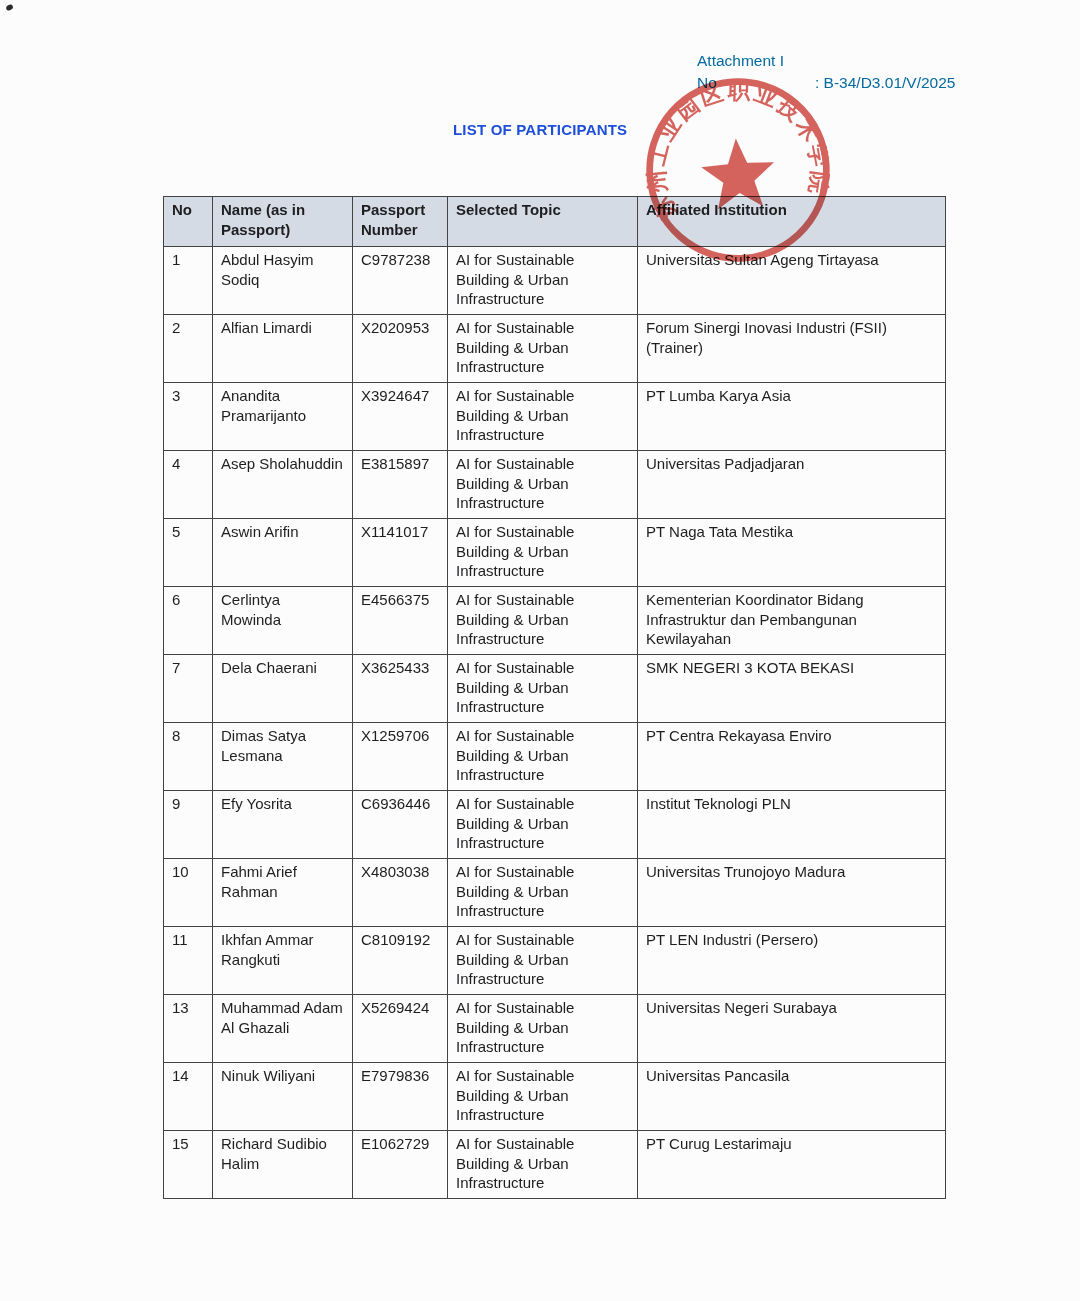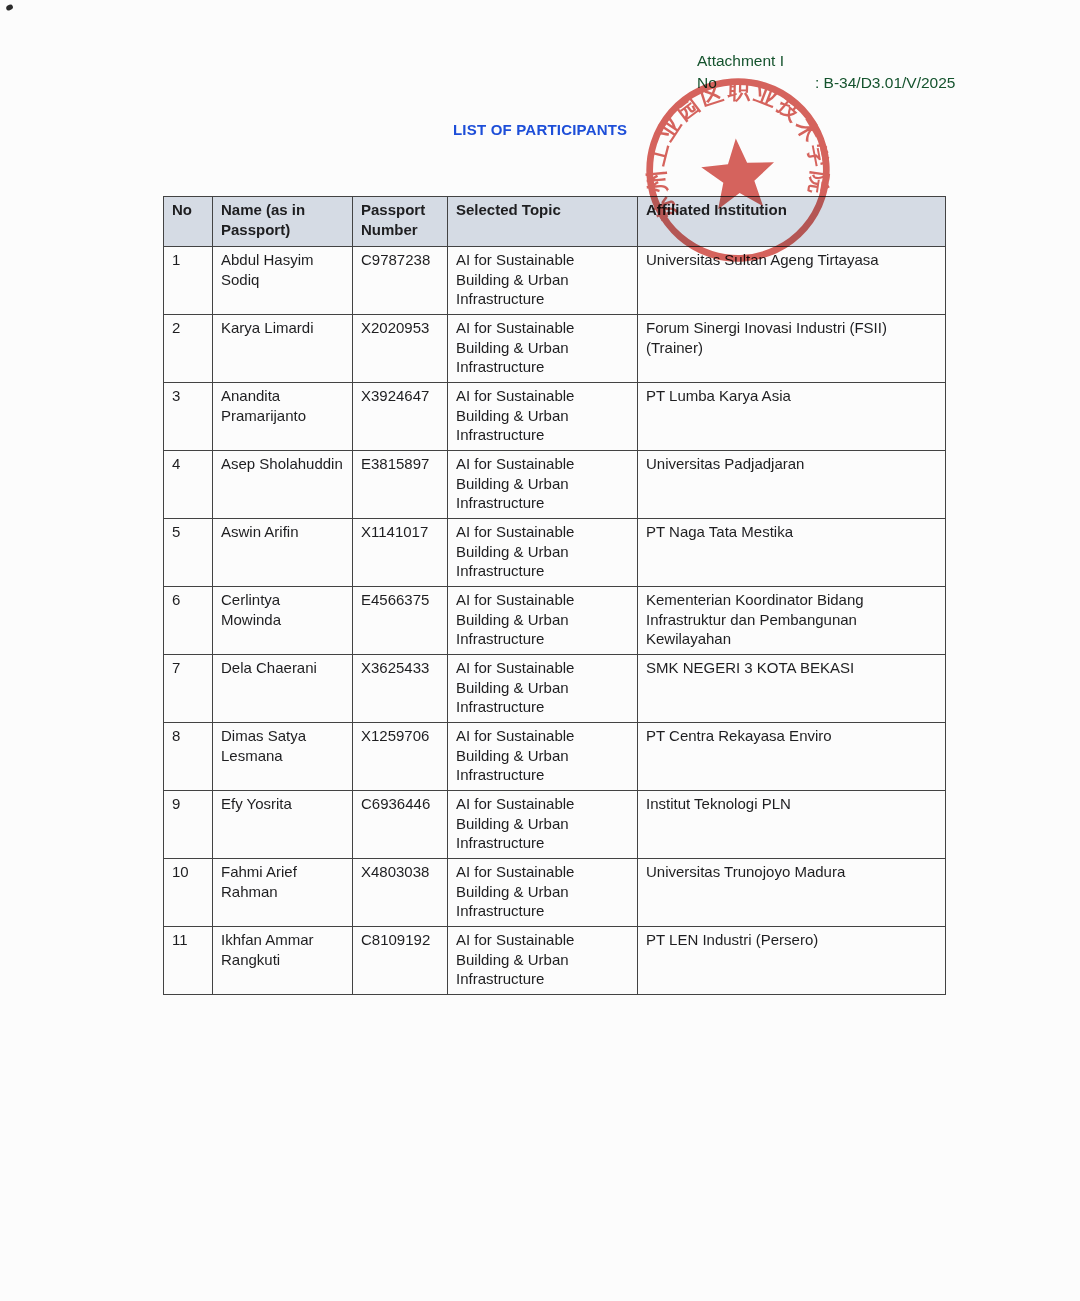"Attachment I" .ref-block { color: #14532d -> #0369a1 }
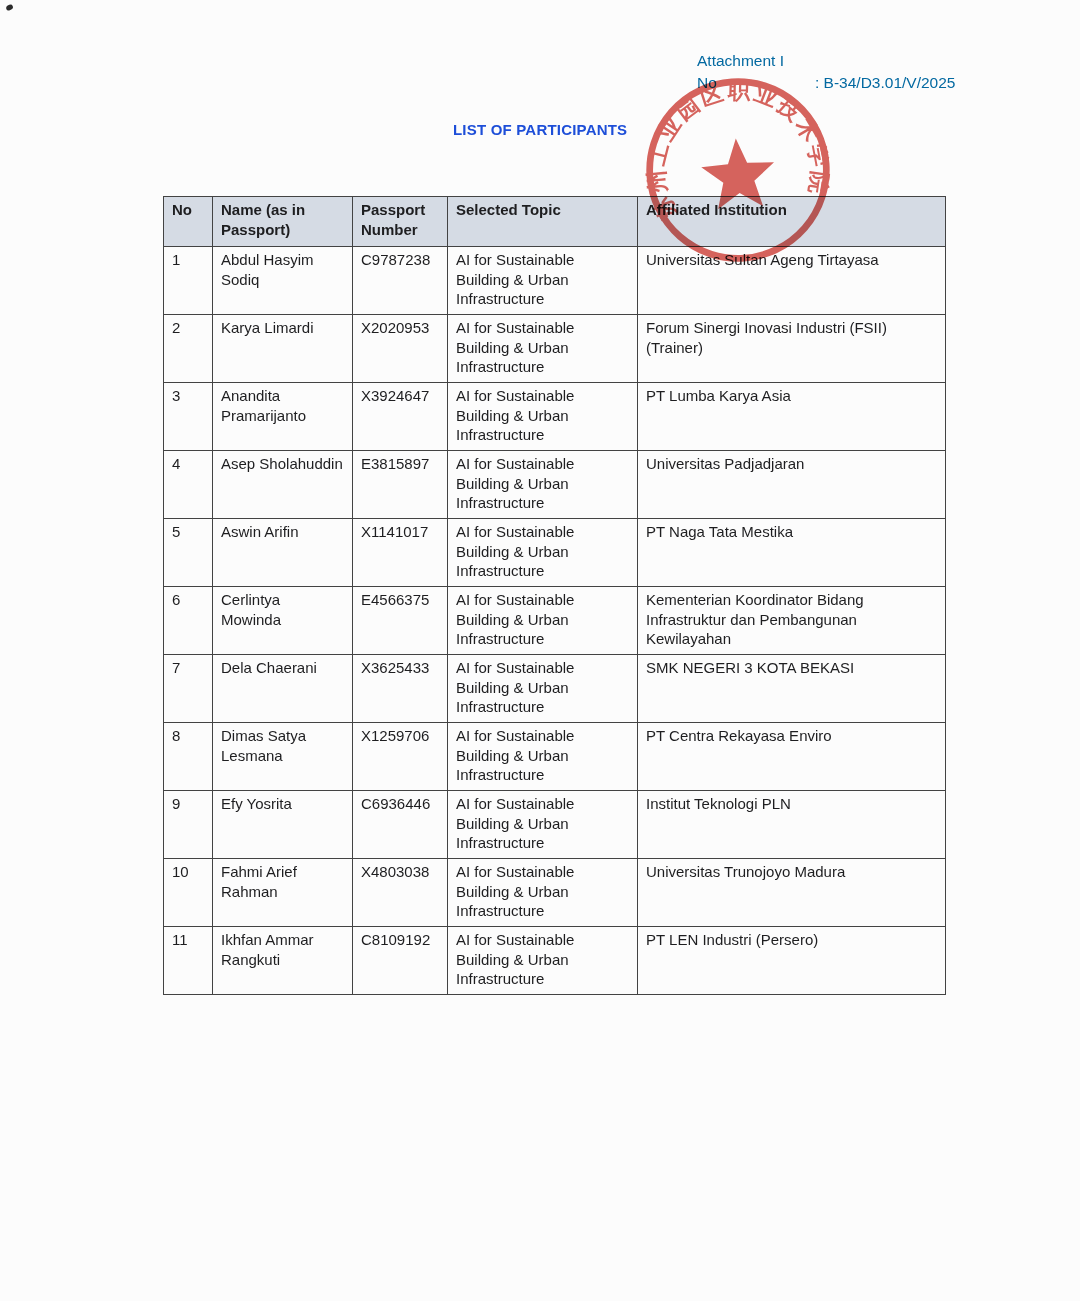"Karya Limardi" td { text: Karya -> Alfian }
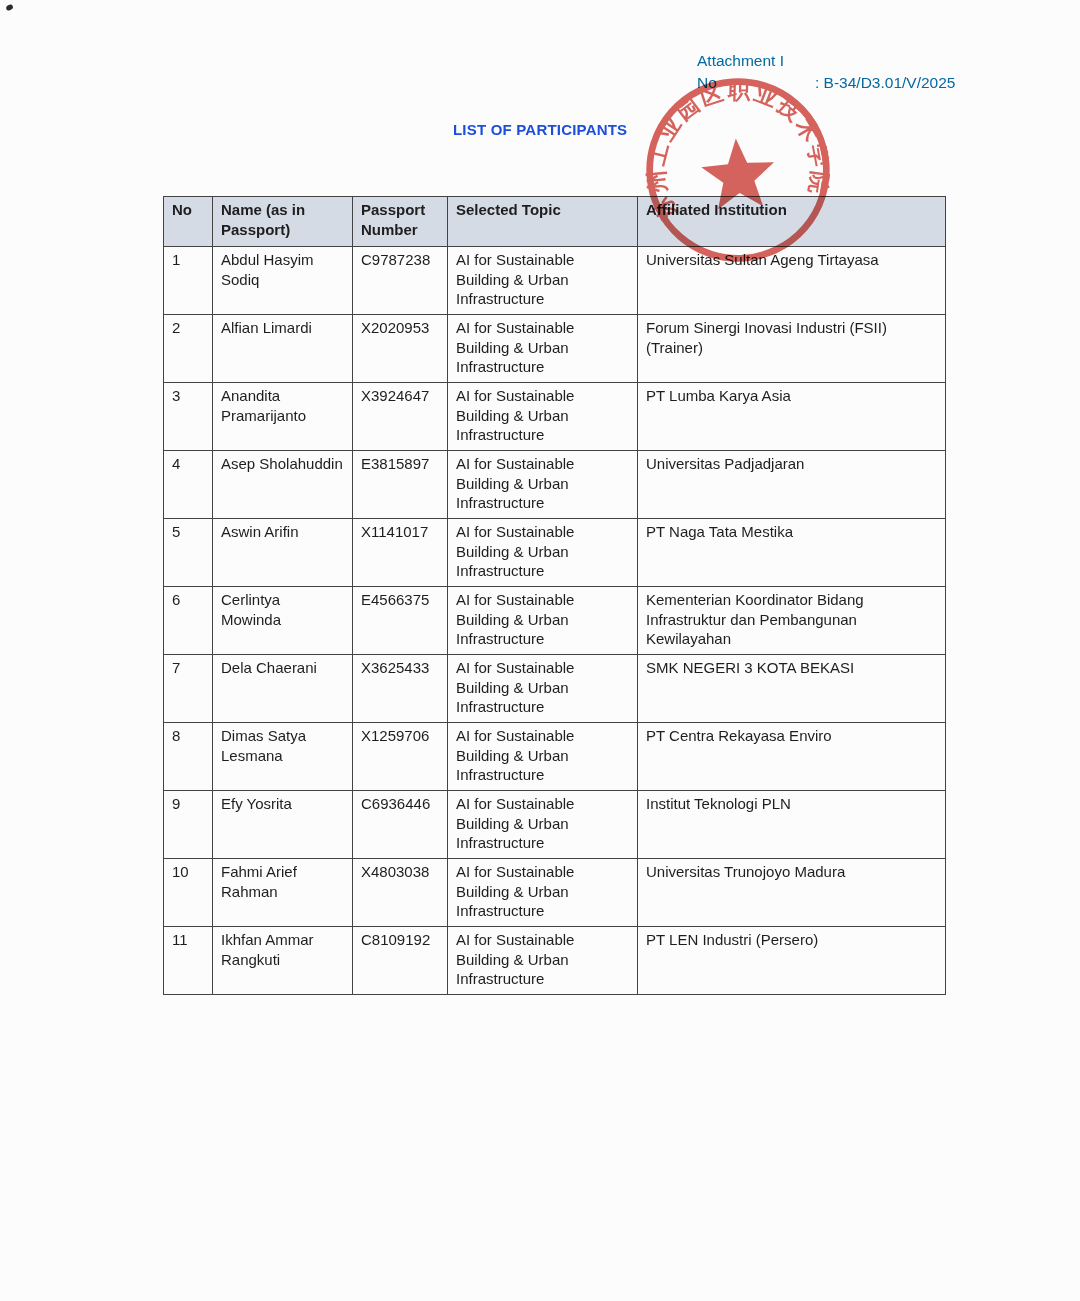"13" tr { html: none -> <tr> <td>13</td> <td>Muhammad Adam Al Ghazali</td> <td>X5269424</td> <td>AI for Sustainable Building &amp; Urban Infrastructure</td> <td>Universitas Negeri Surabaya</td> </tr> }
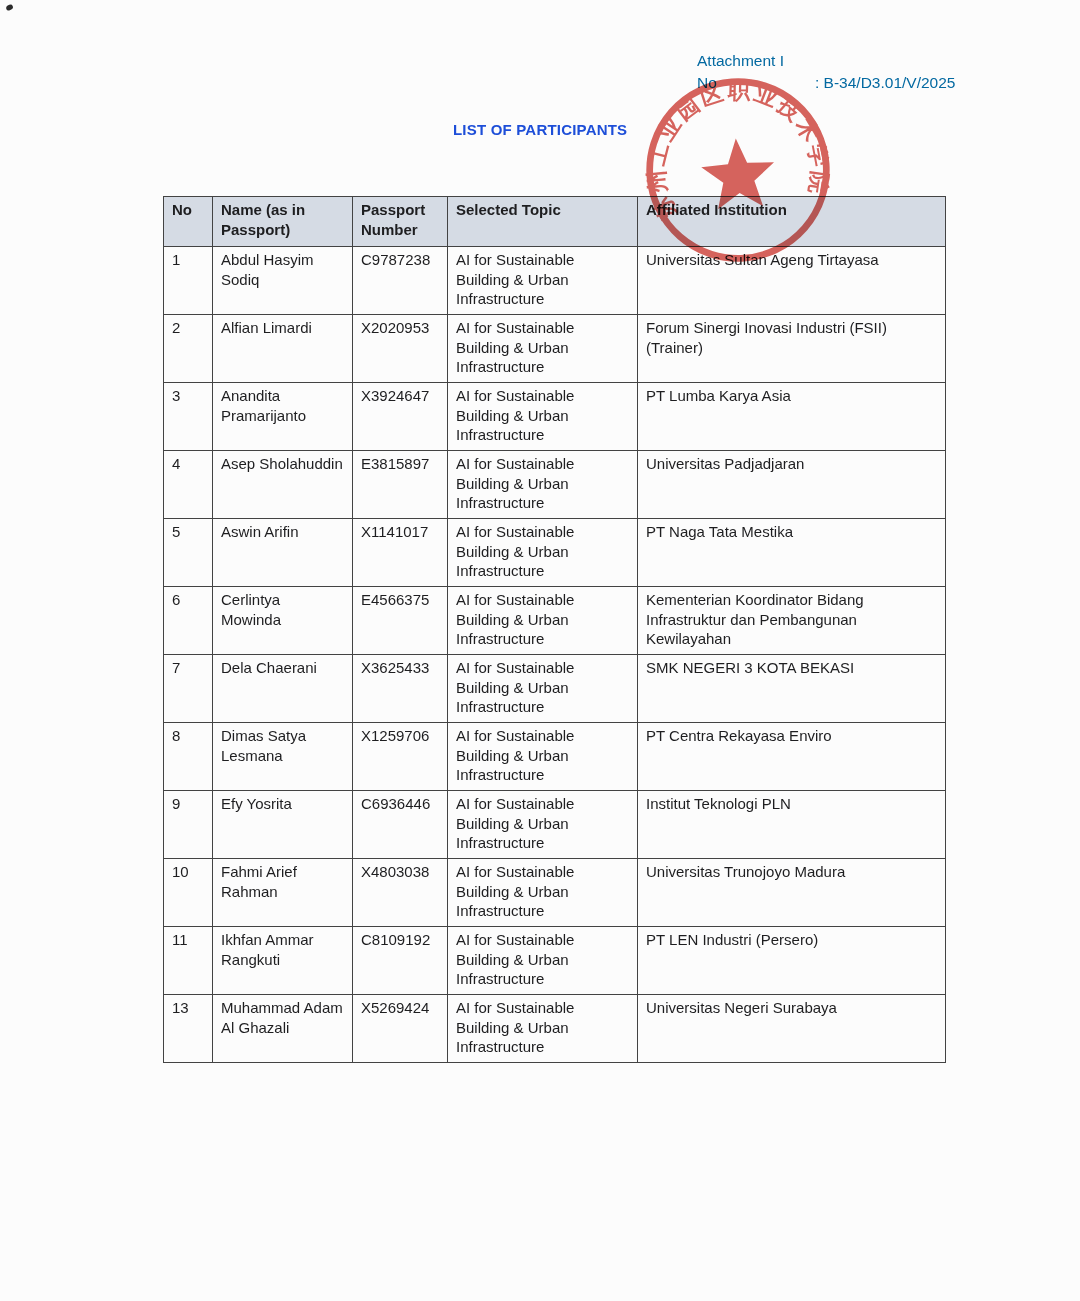"14" tr { html: none -> <tr> <td>14</td> <td>Ninuk Wiliyani</td> <td>E7979836</td> <td>AI for Sustainable Building &amp; Urban Infrastructure</td> <td>Universitas Pancasila</td> </tr> }
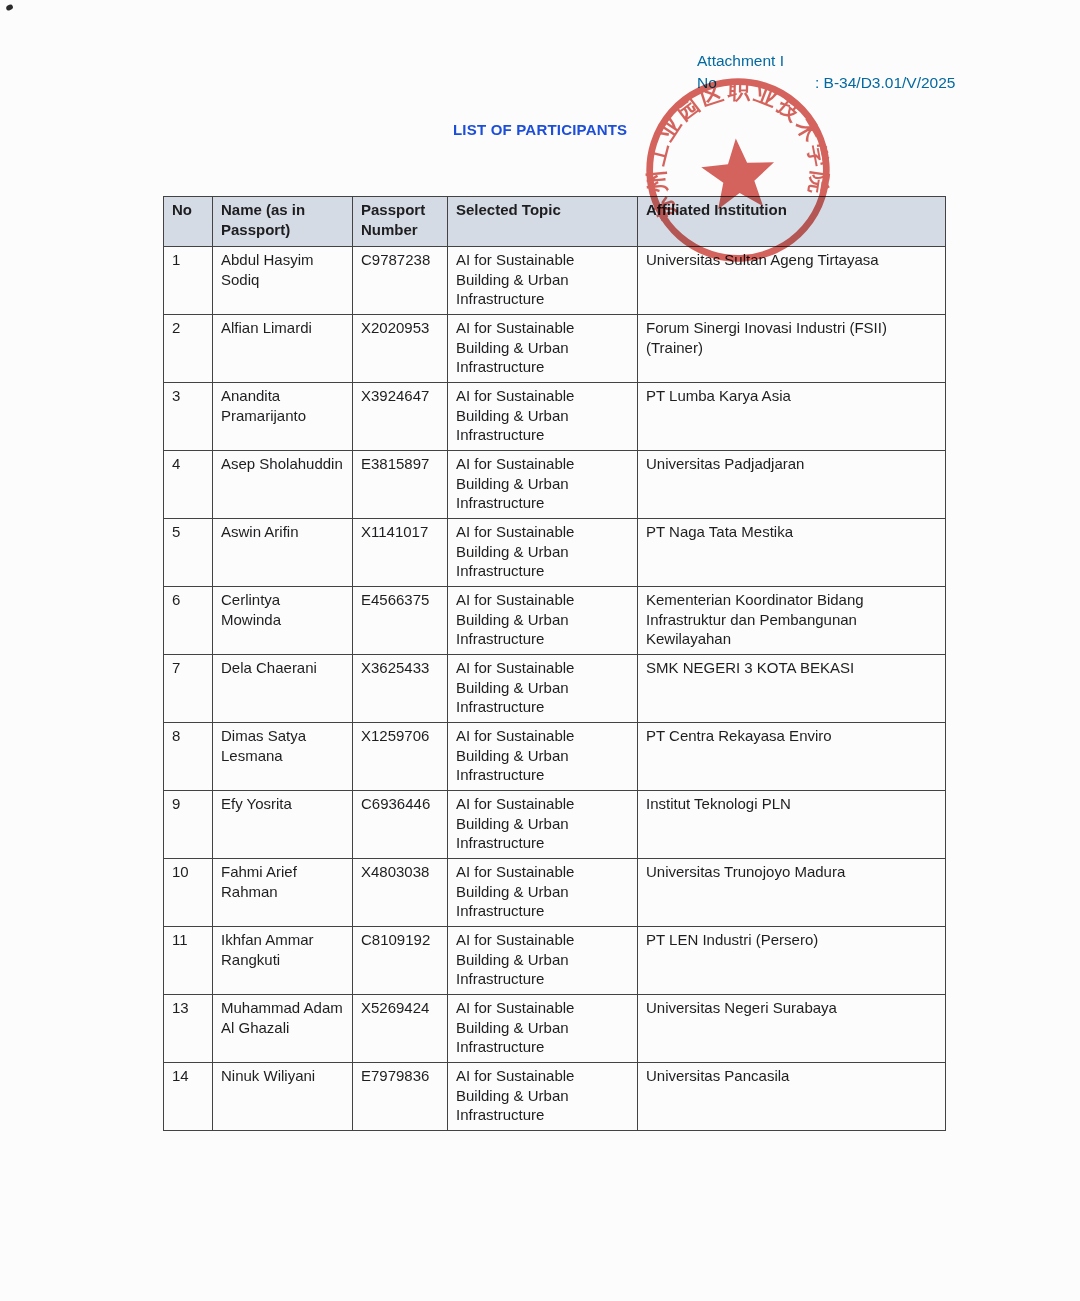"15" tr { html: none -> <tr> <td>15</td> <td>Richard Sudibio Halim</td> <td>E1062729</td> <td>AI for Sustainable Building &amp; Urban Infrastructure</td> <td>PT Curug Lestarimaju</td> </tr> }
